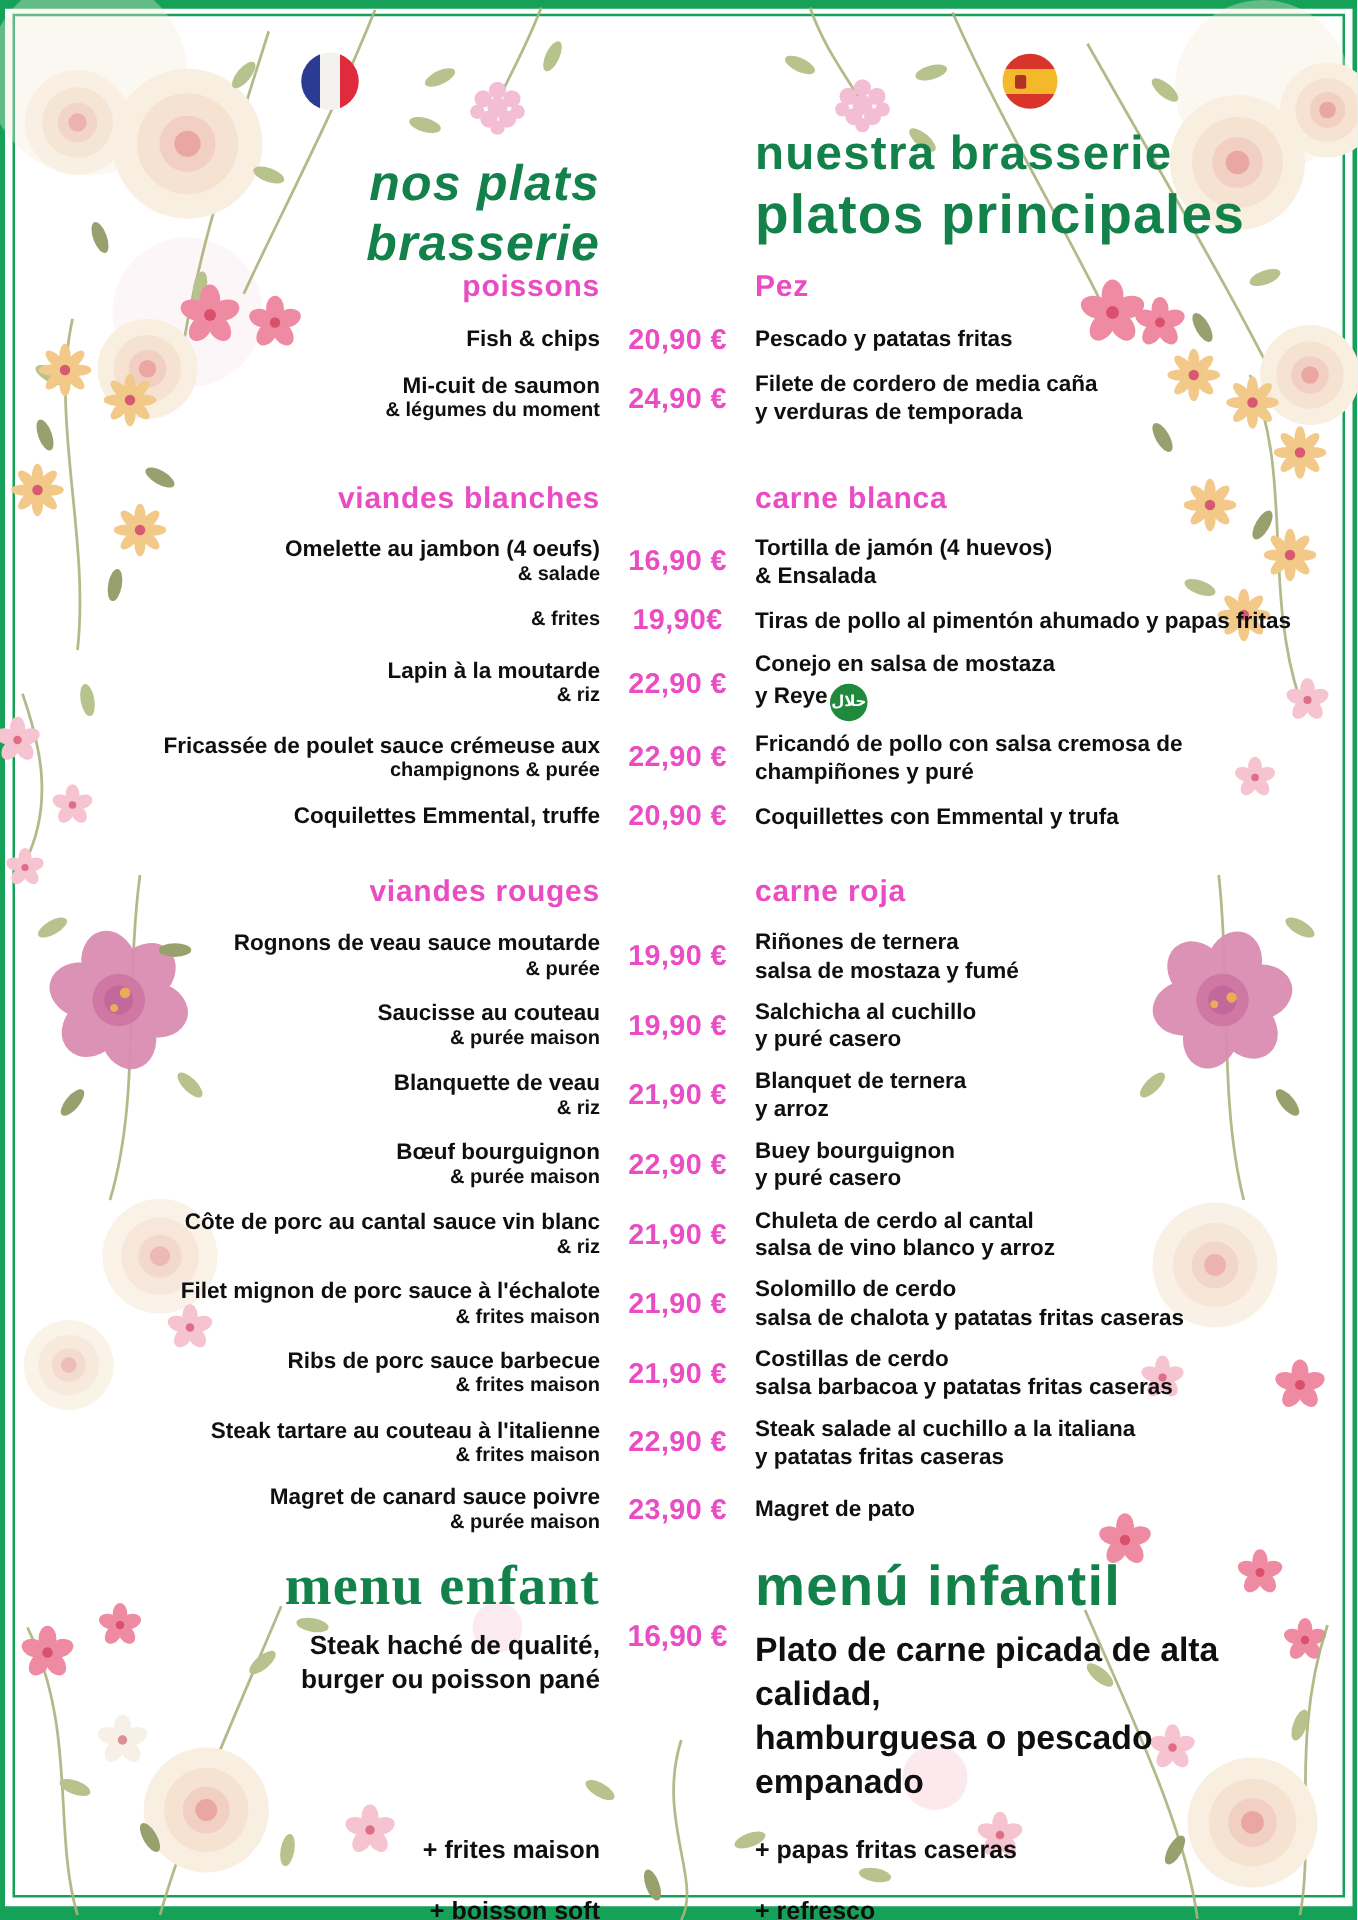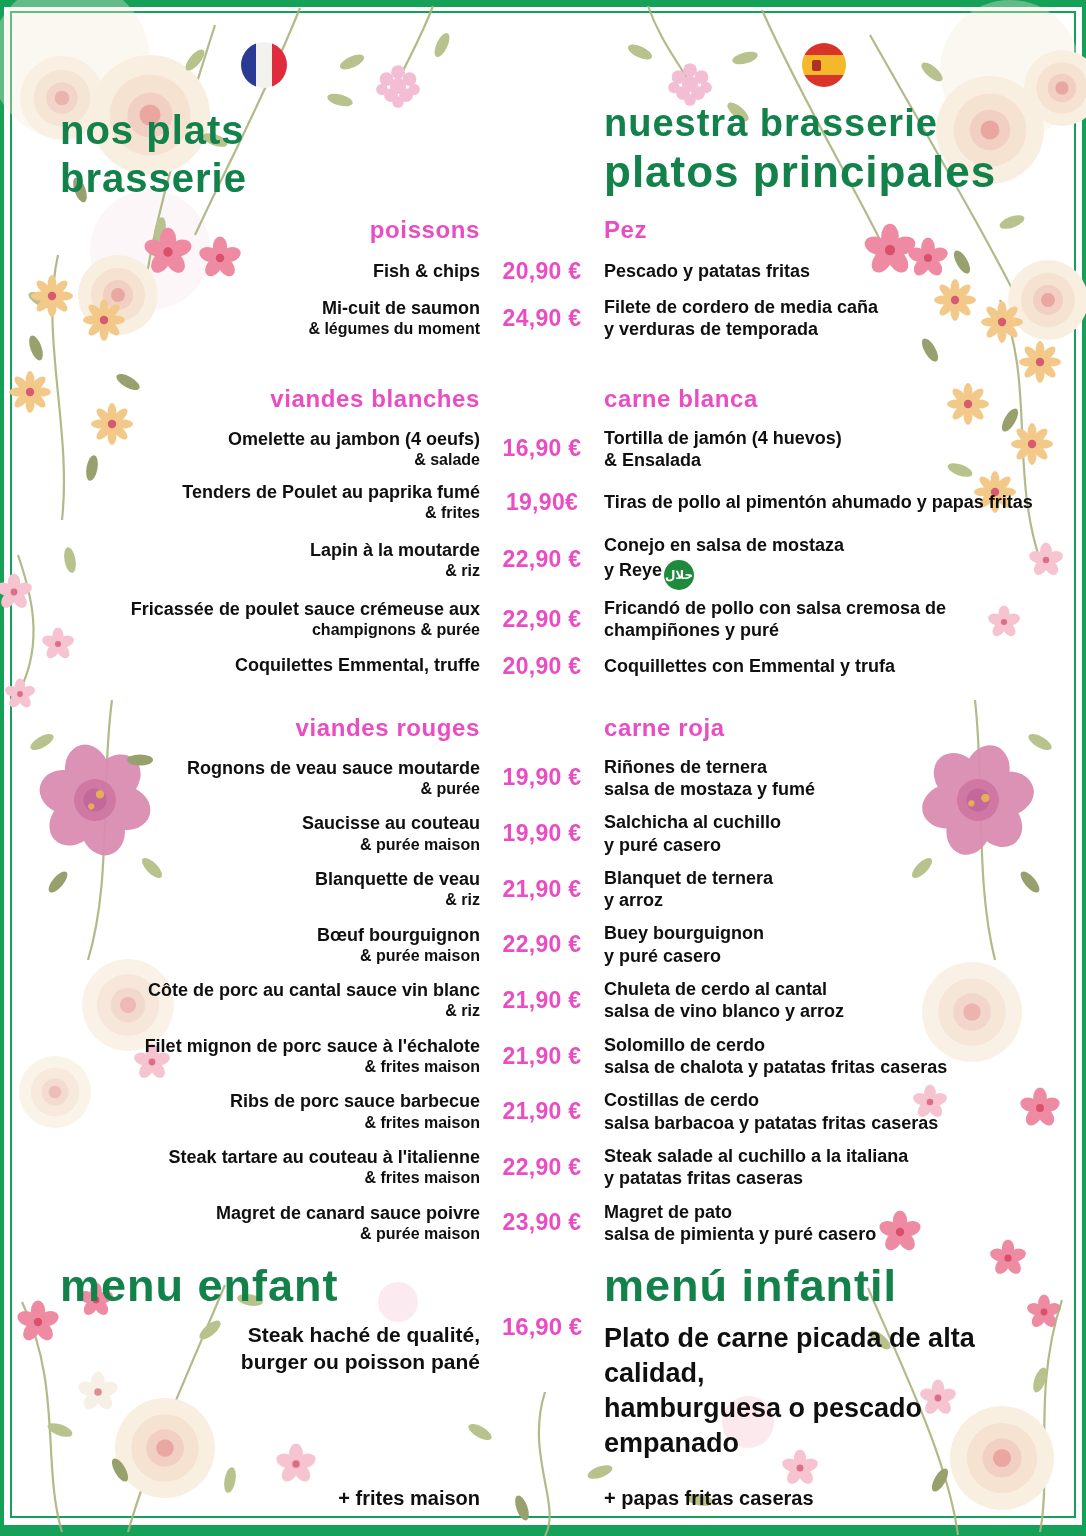"nos plats" .header-left { font-style: none -> italic; text-align: left -> right; top: 106px -> 123px }
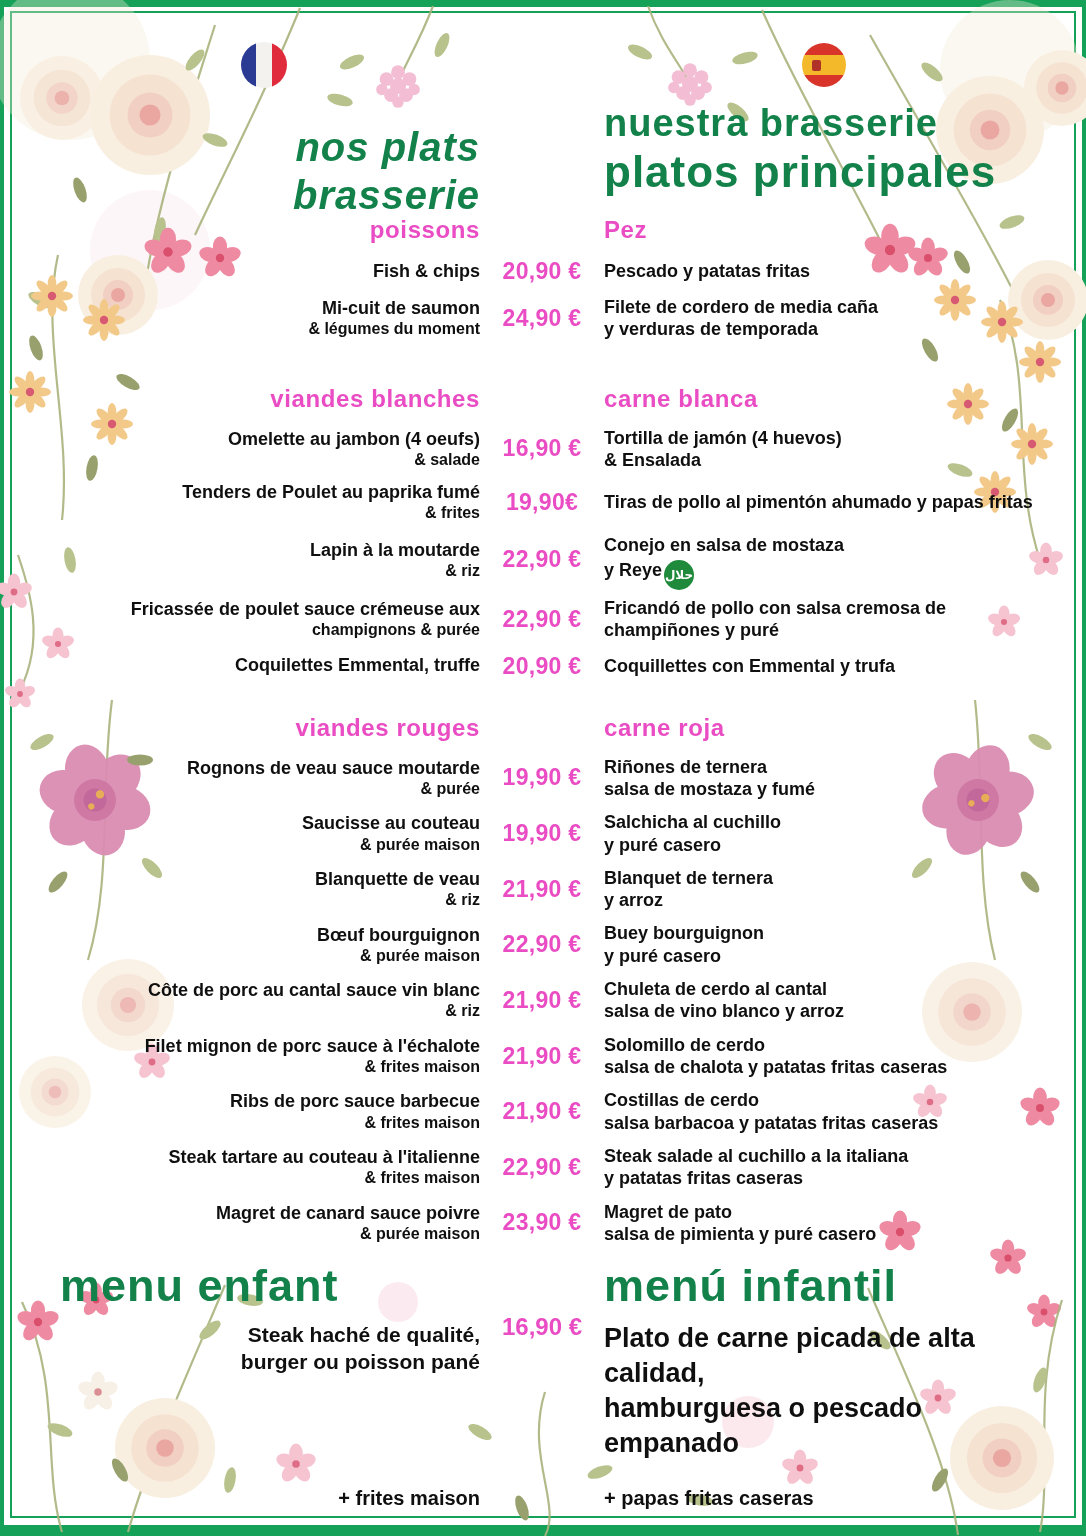"Tenders de Poulet au paprika" div.fr-main { html: <div>Tenders de Poulet au paprika fumé</div> -> none }
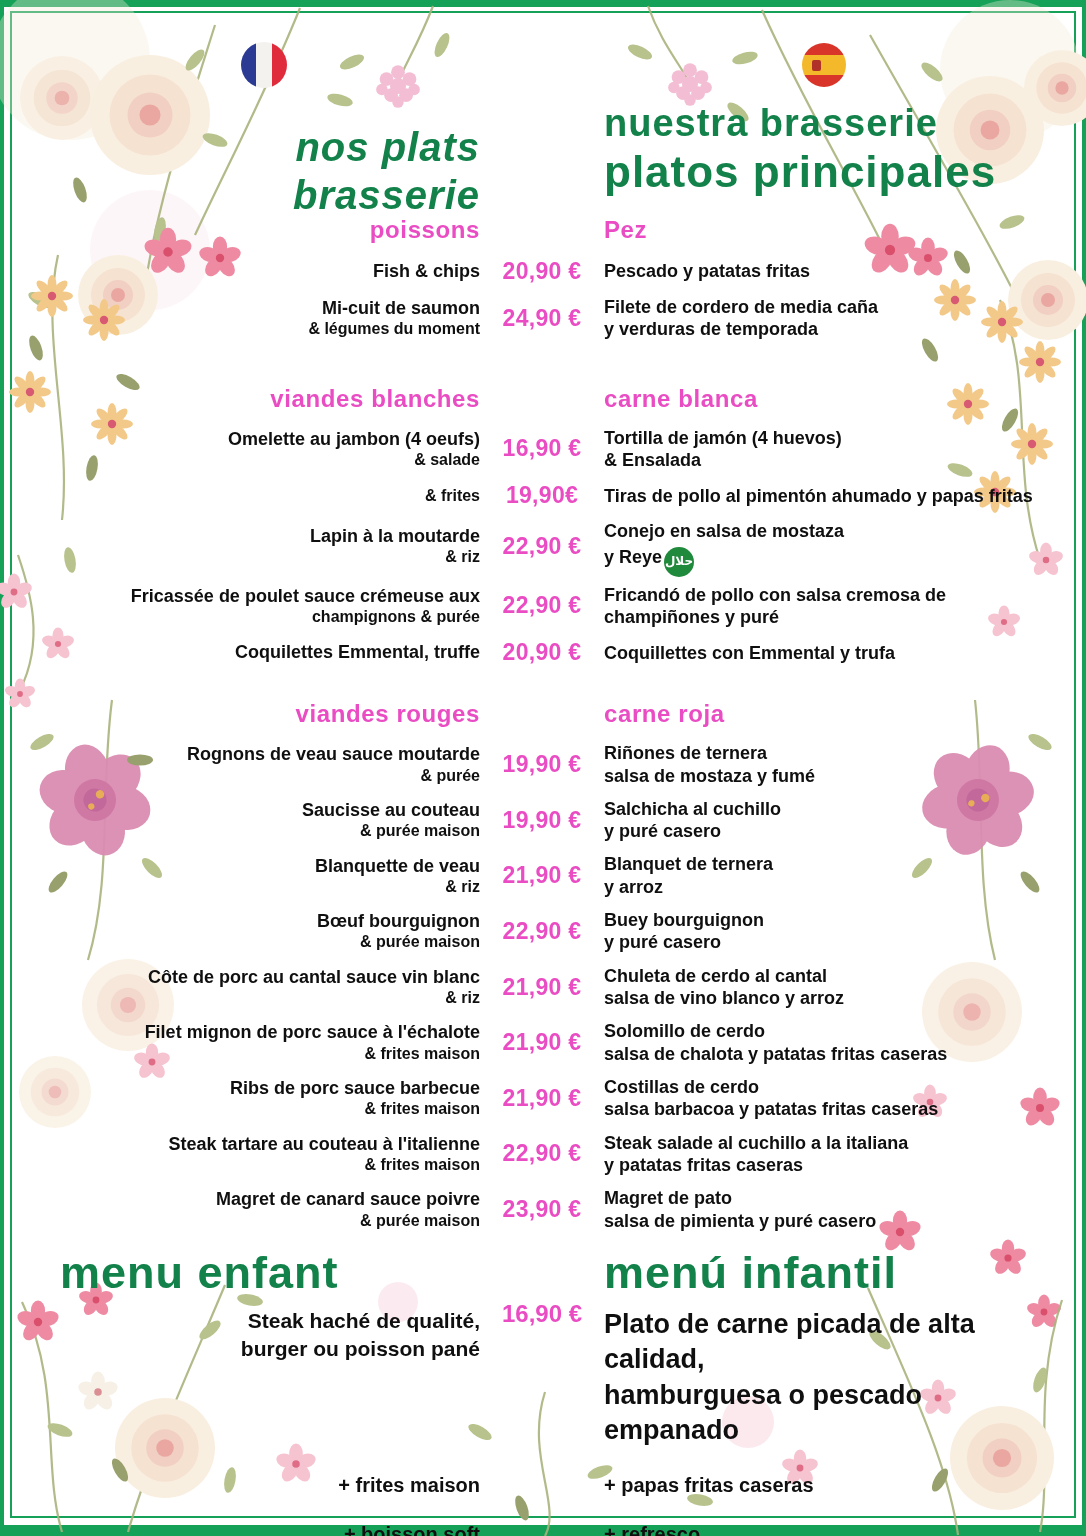"salsa de pimienta y puré" div.es-sub { html: <div>salsa de pimienta y puré casero</div> -> none }
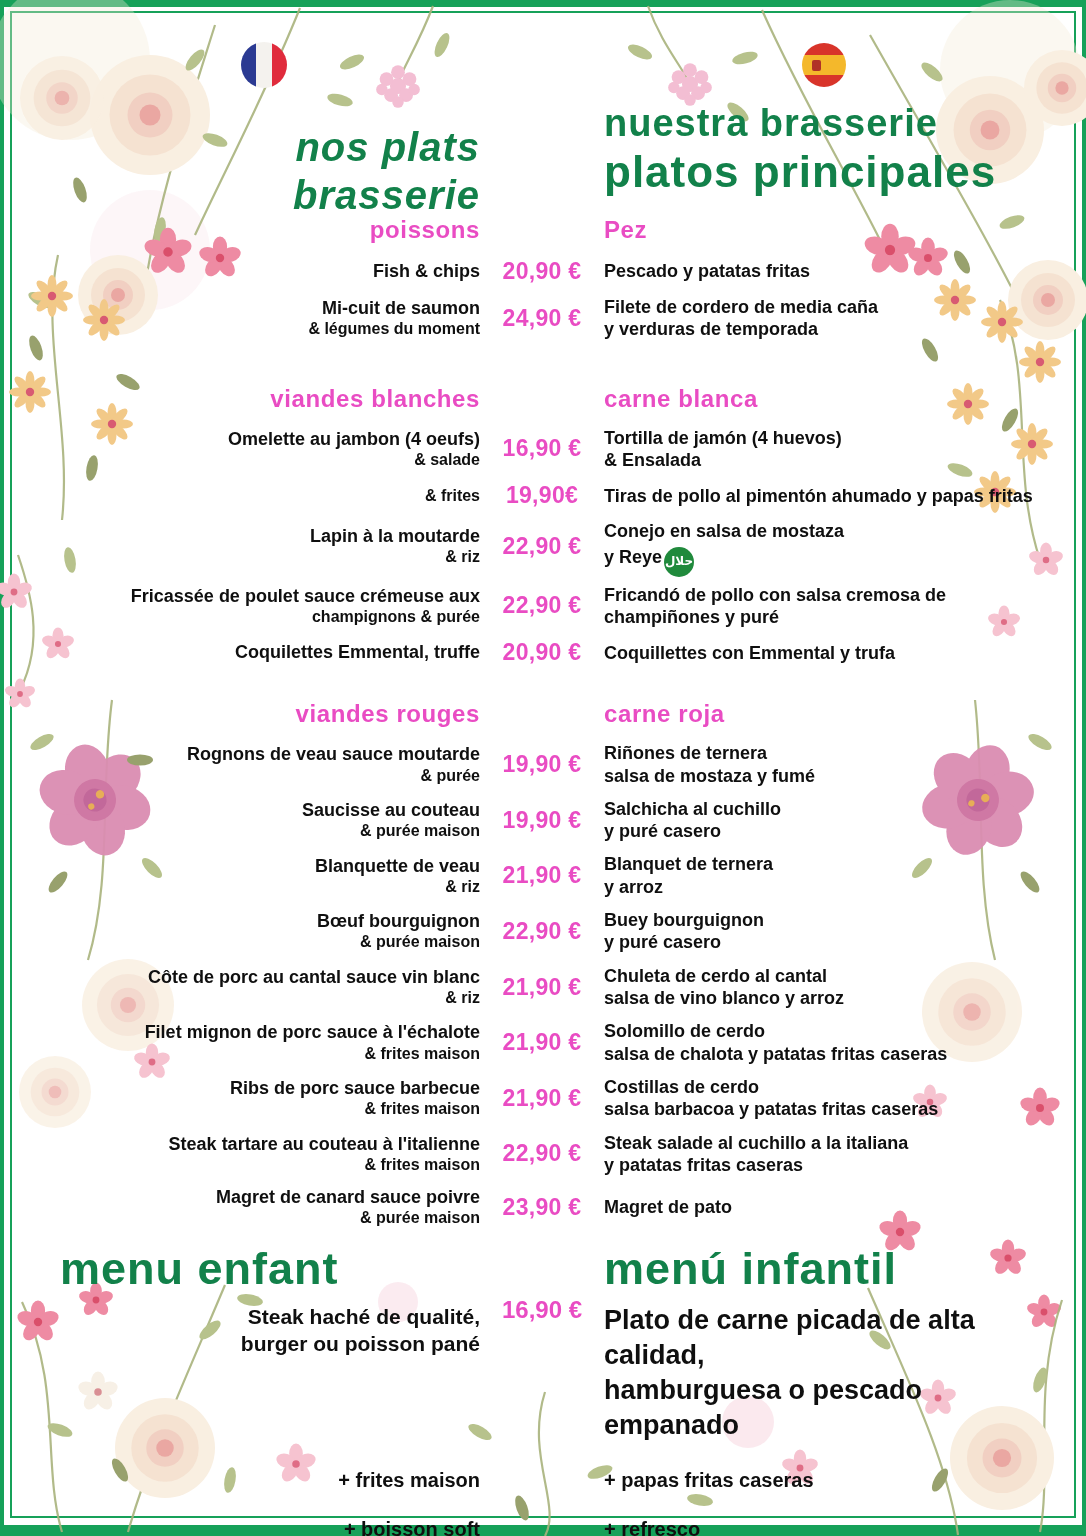"menu enfant" .kids-title-fr { font-family: none -> Liberation Serif, serif; text-align: none -> right }
